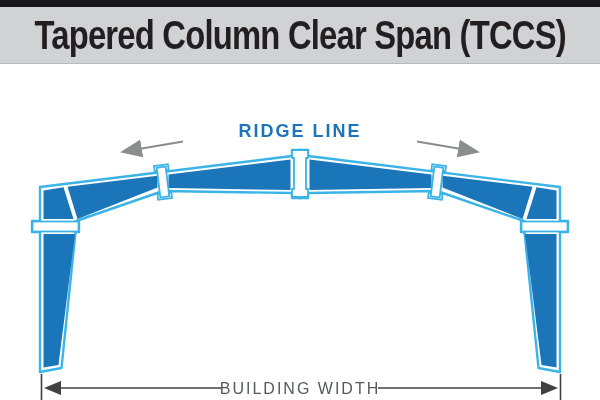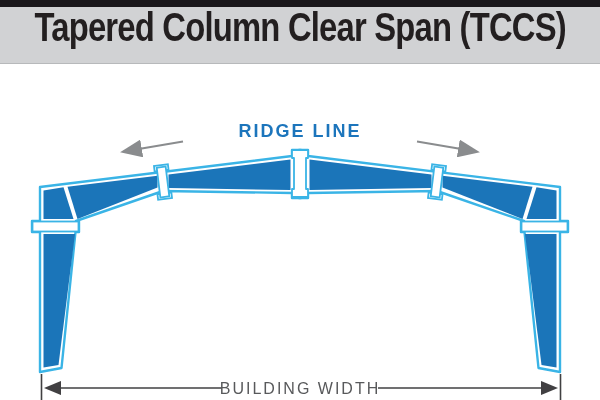"Tapered Column Clear Span (TCCS)" #header-band { align-items: none -> center }
